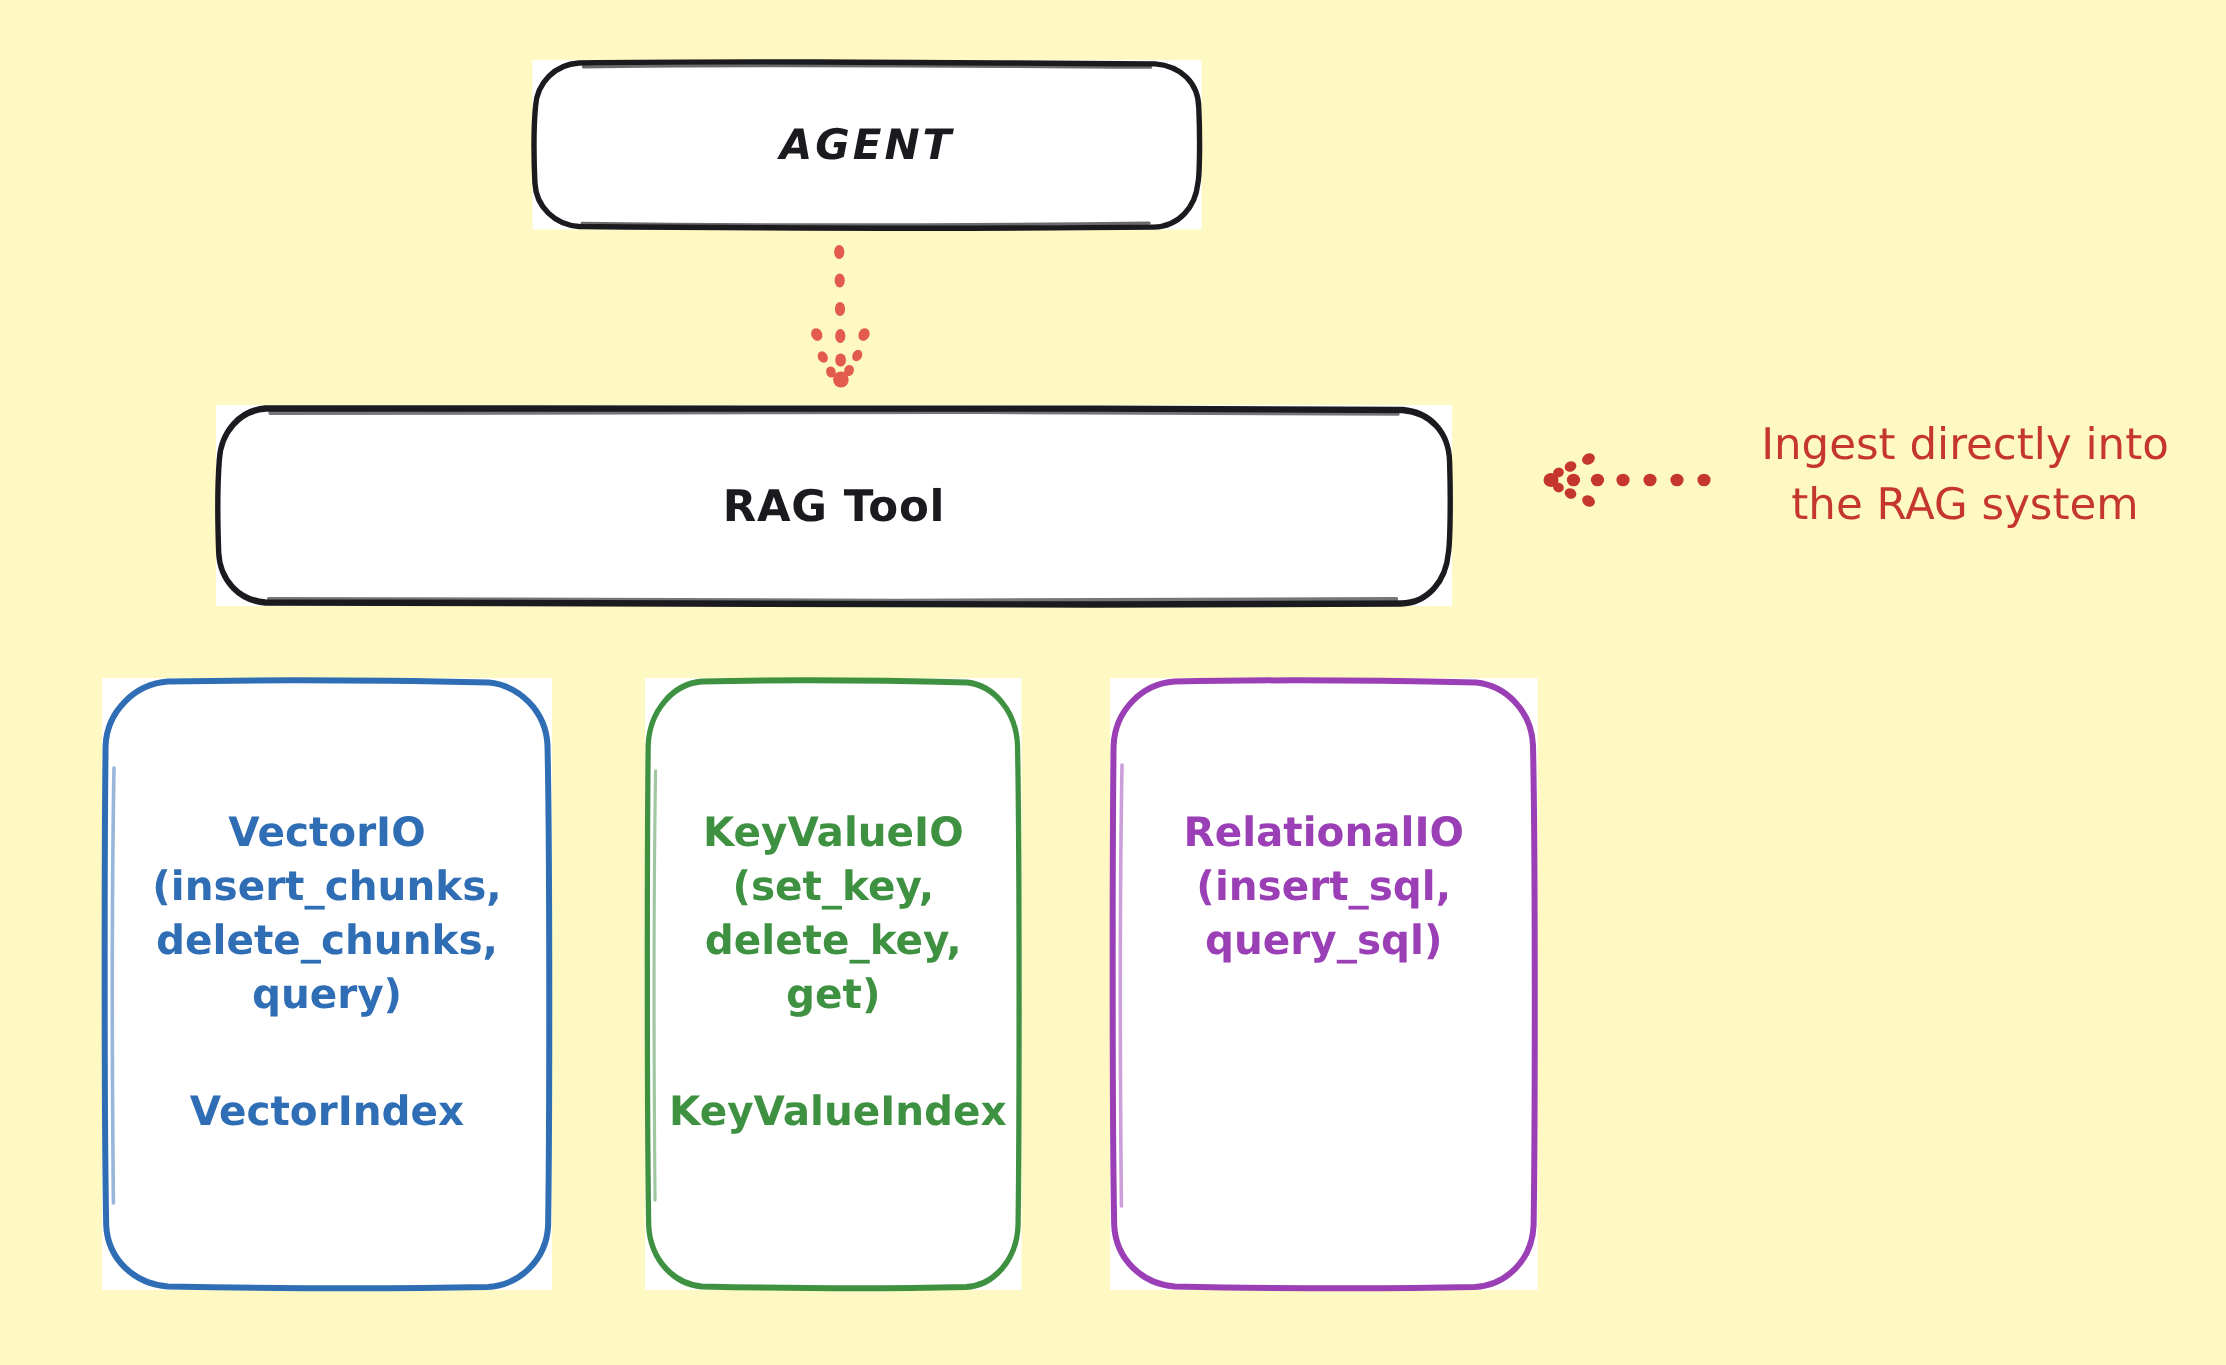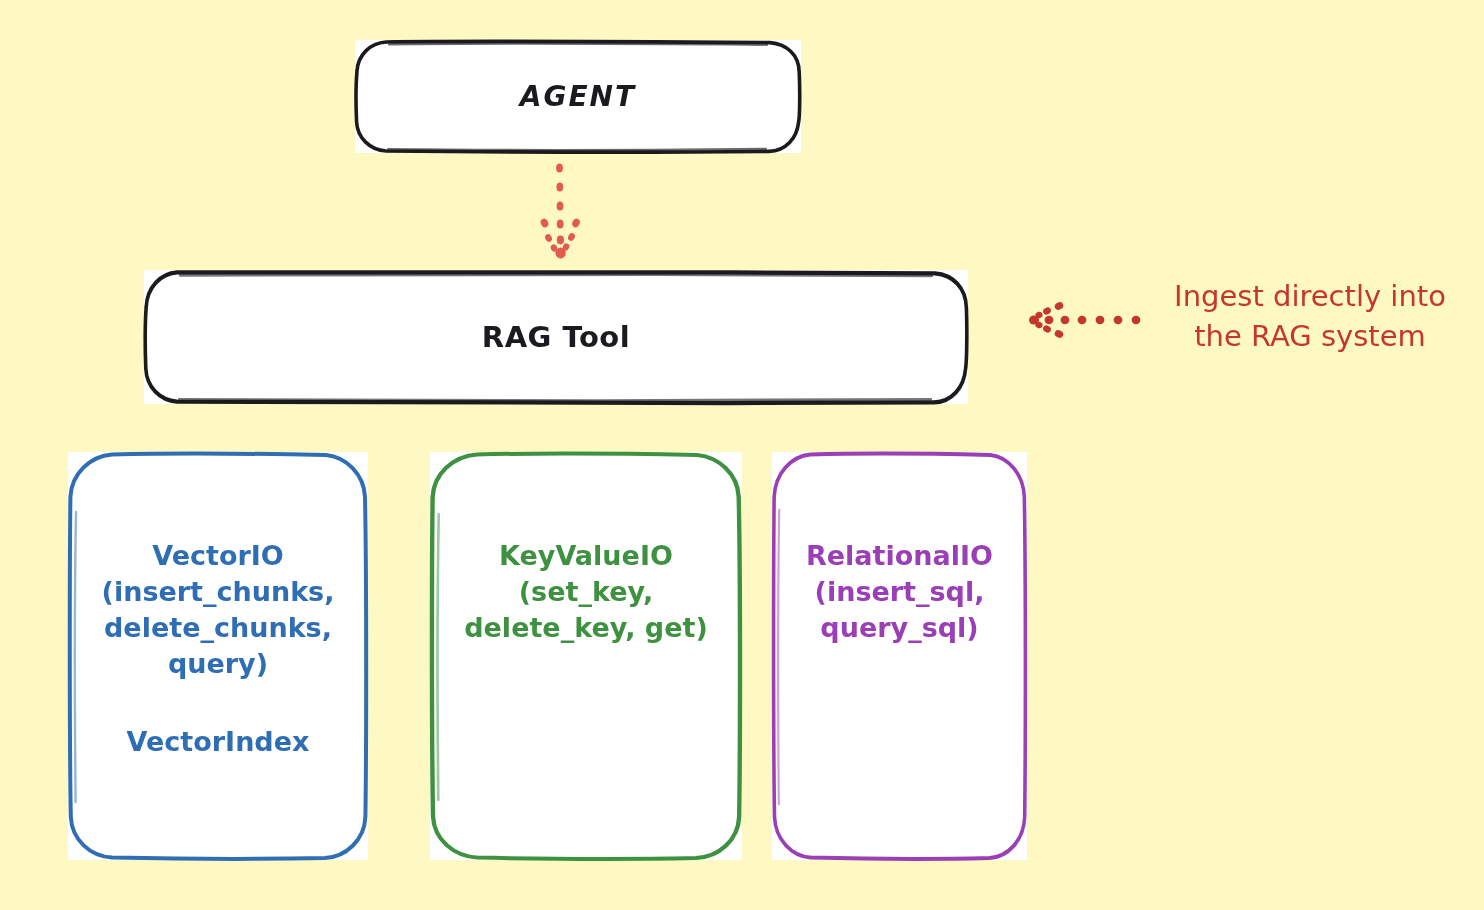"KeyValueIO" #keyvalueio-box { width: 312px -> 251px }
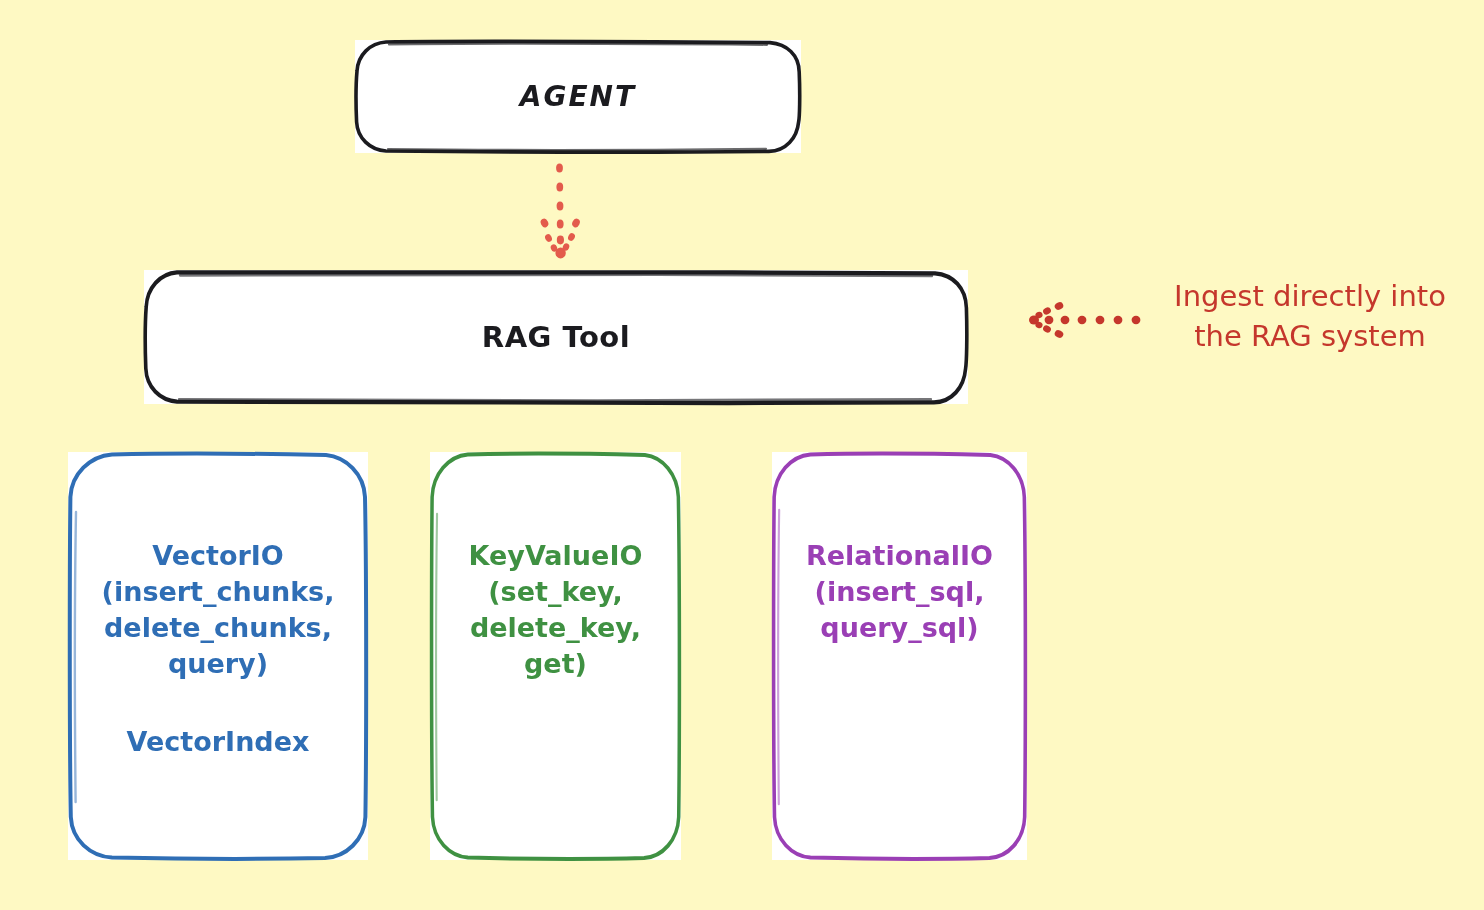"RelationalIO" #relationalio-box { left: 772px -> 740px; width: 255px -> 285px }
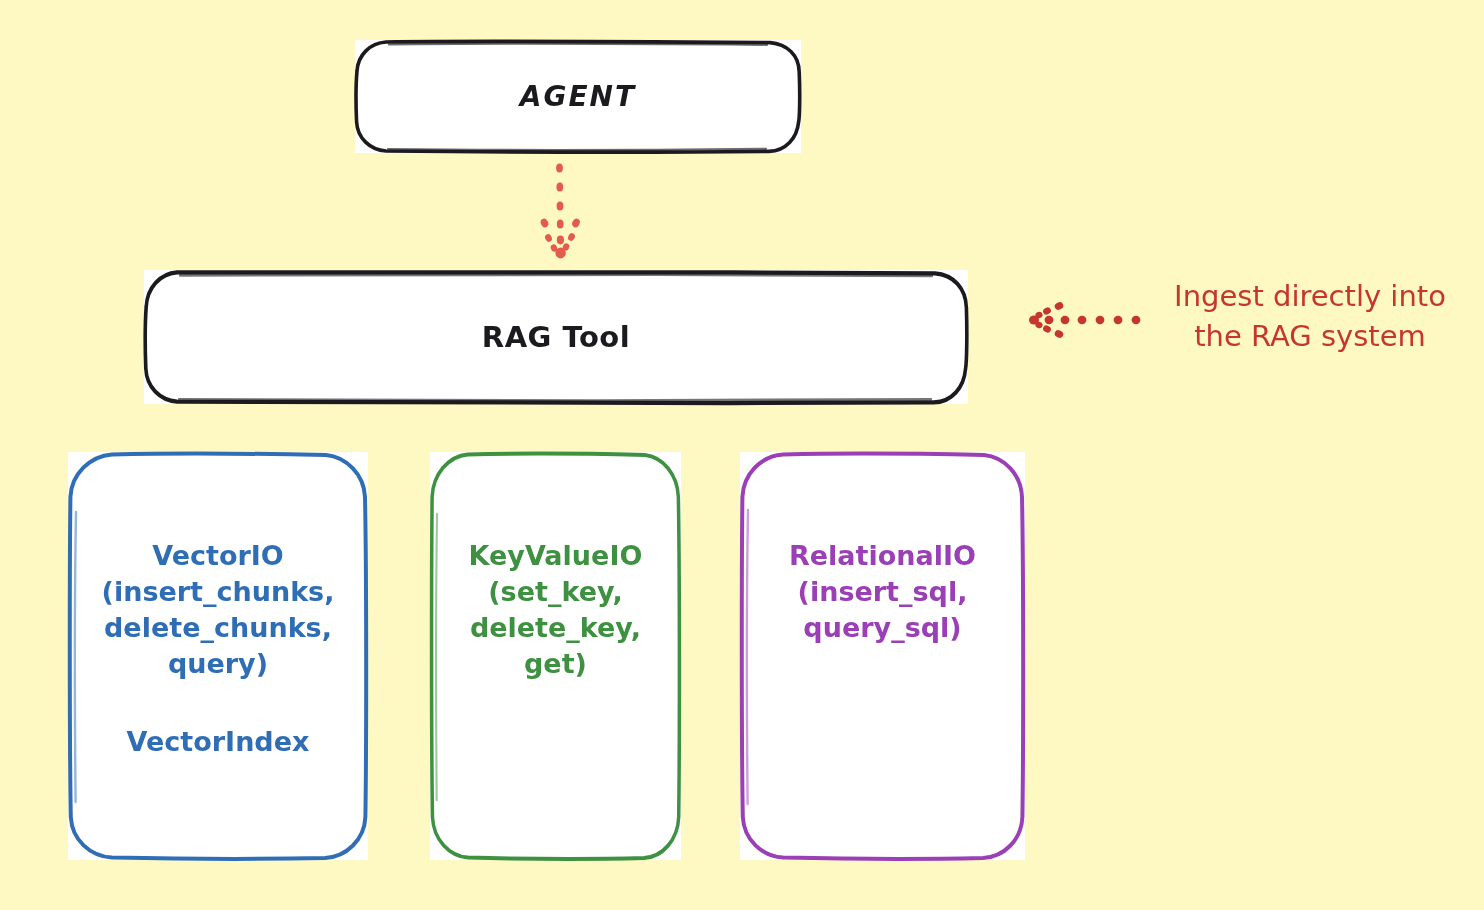"KeyValueIndex" div.hd-label { html: none -> <div>KeyValueIndex</div> }
